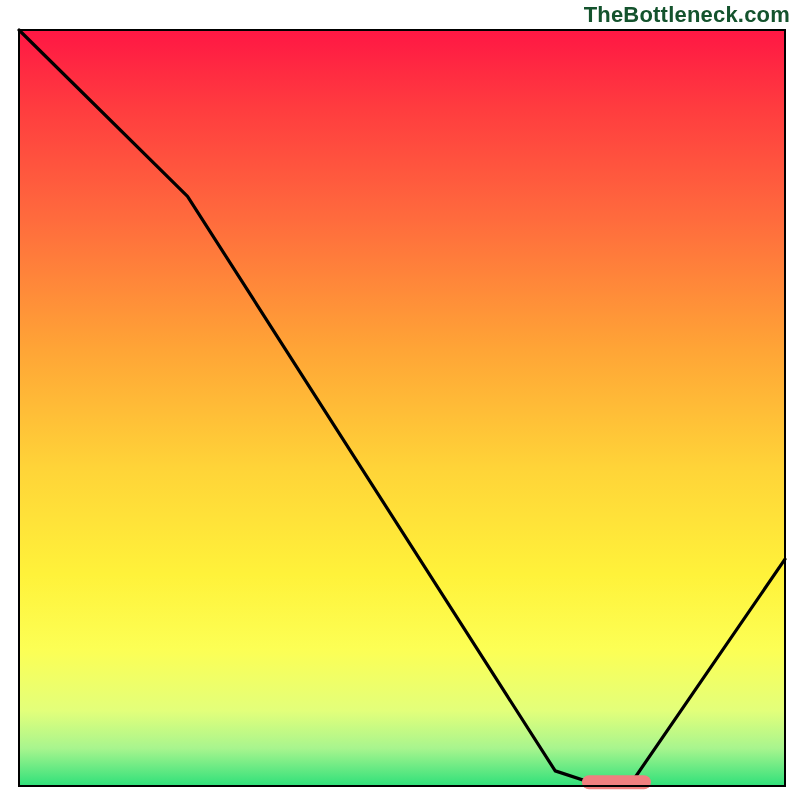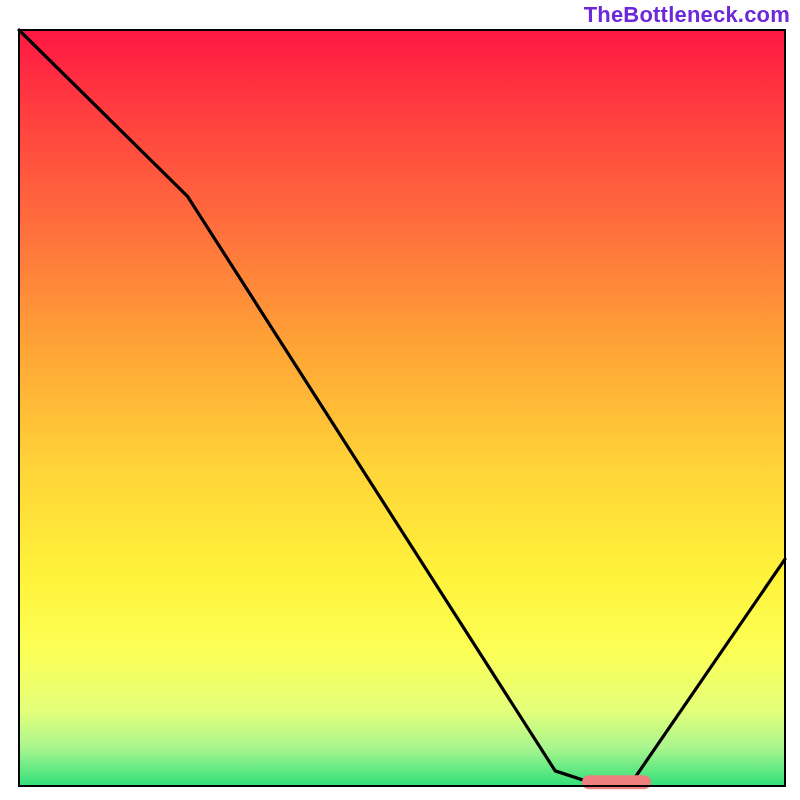"TheBottleneck.com" #watermark { color: #6d28d9 -> #14532d }
